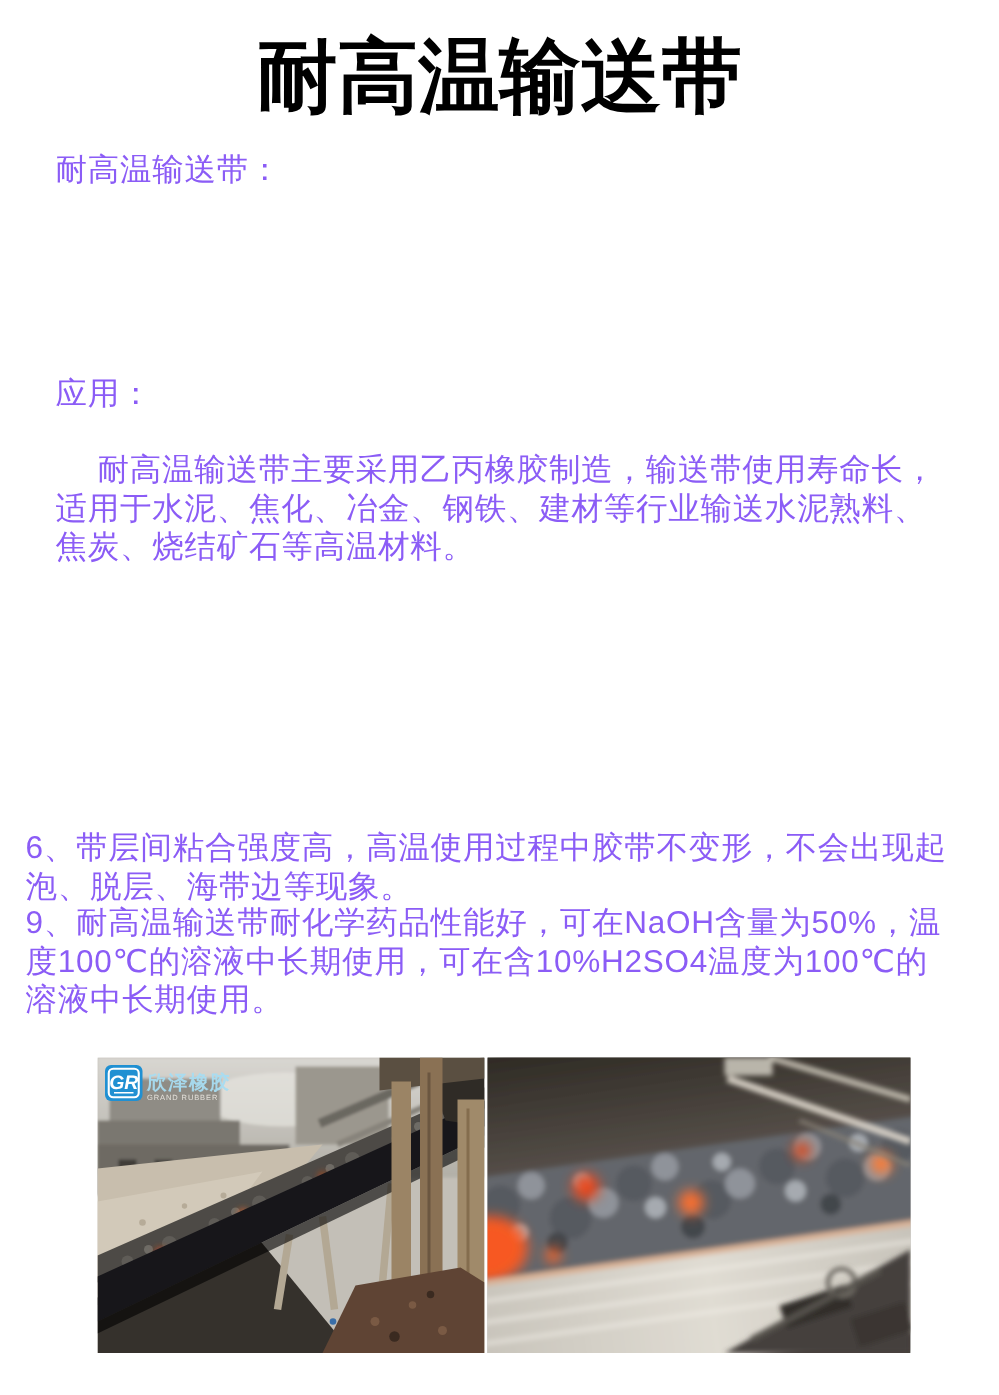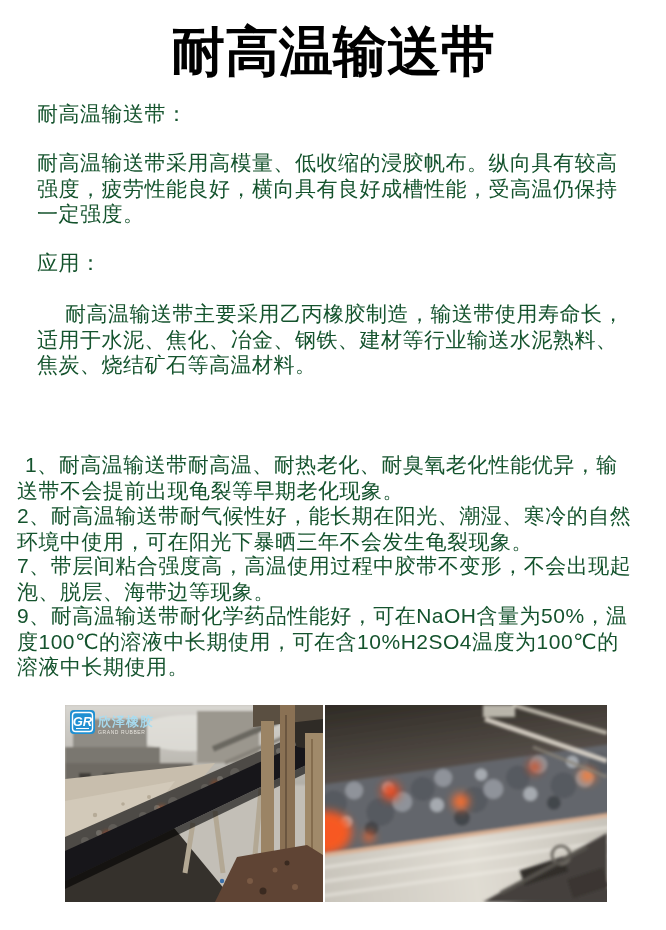"耐高温输送带：" .para { color: #14532d -> #8b5cf6 }
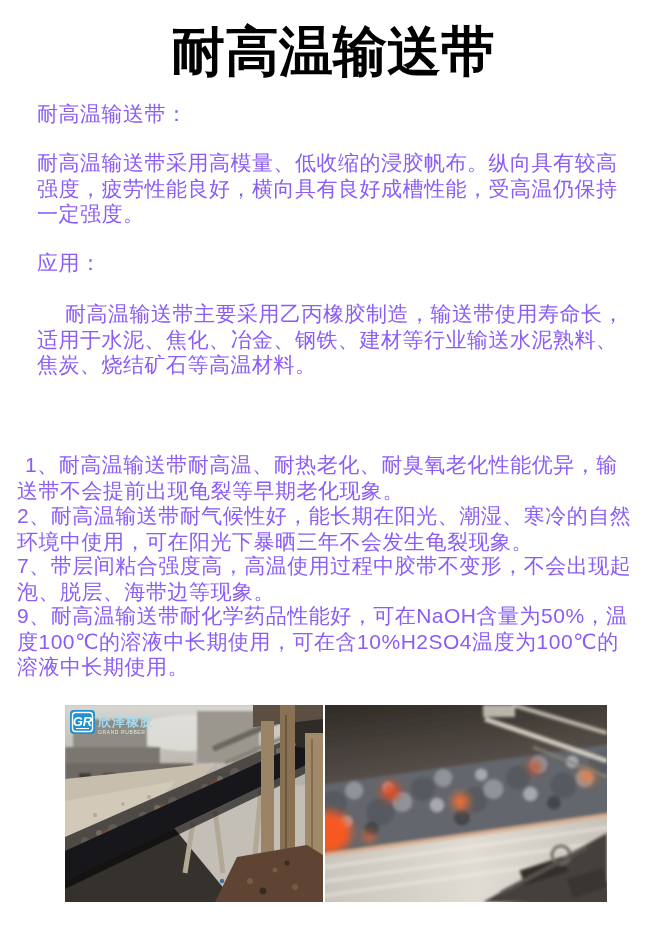"耐高温输送带采用高模量、低收缩的浸胶帆布。纵向具有较高强度，疲劳性能良好，横向具" p.para { html: <p>耐高温输送带采用高模量、低收缩的浸胶帆布。纵向具有较高强度，疲劳性能良好，横向具有良好成槽性能，受高温仍保持一定强度。</p> -> none }
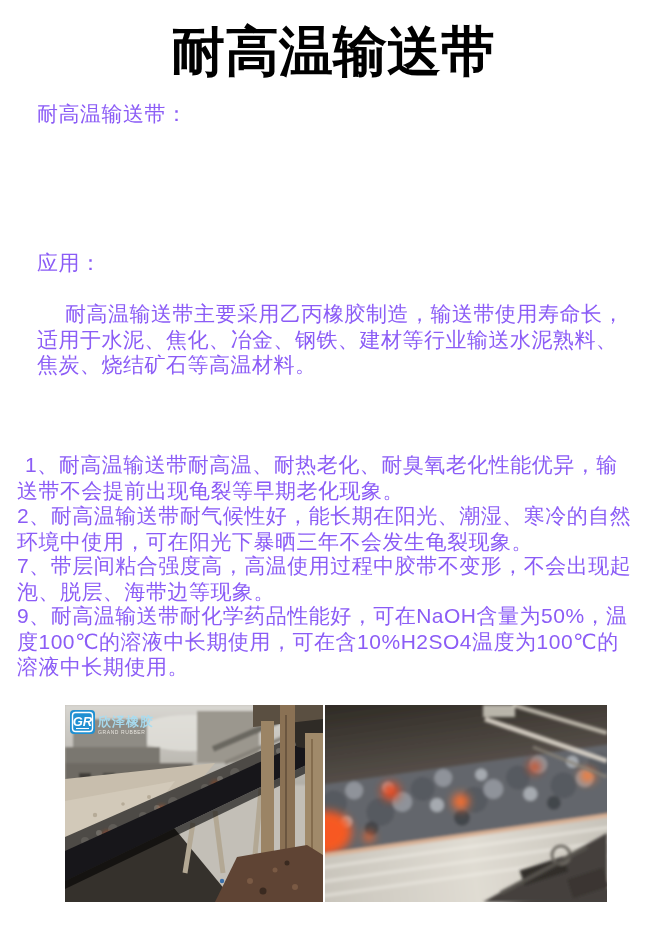"1、耐高温输送带耐高温、耐热老化、耐臭氧老化性能优异，输送带不会提前出现龟裂等早" p.para { html: <p>1、耐高温输送带耐高温、耐热老化、耐臭氧老化性能优异，输送带不会提前出现龟裂等早期老化现象。</p> -> none }
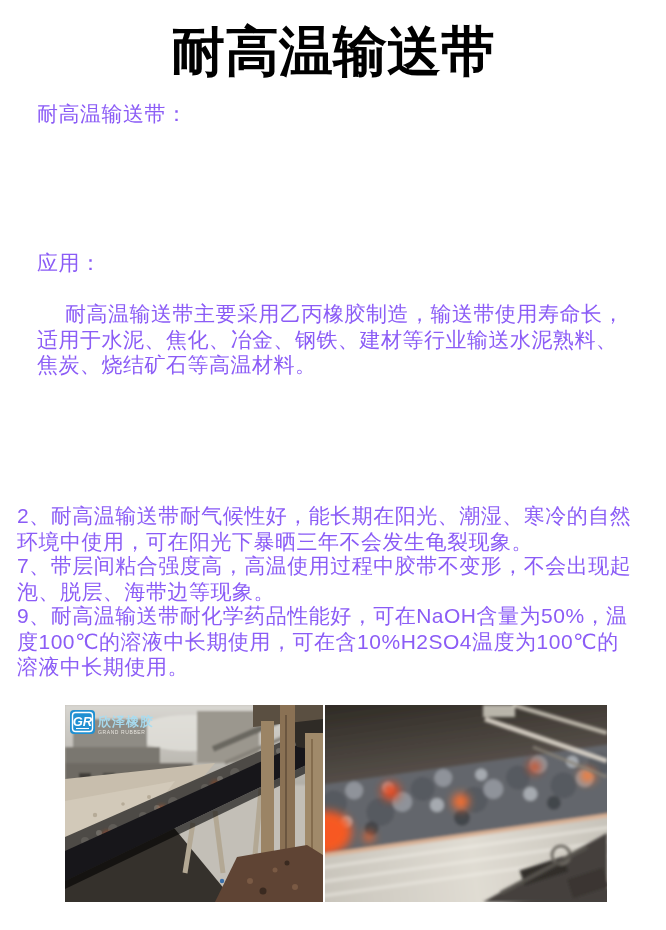"2、耐高温输送带耐气候性好，能长期在阳光、潮湿、寒冷的自然环境中使用，可在阳光下" p.para { html: <p>2、耐高温输送带耐气候性好，能长期在阳光、潮湿、寒冷的自然环境中使用，可在阳光下暴晒三年不会发生龟裂现象。</p> -> none }
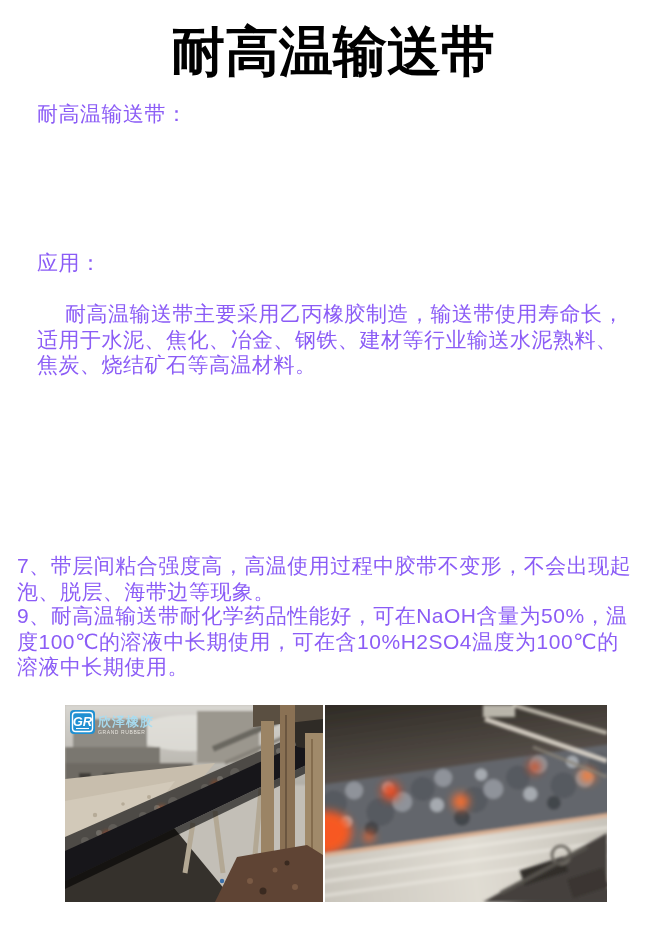"7、带层间粘合强度高，高温使用过程中胶带不变形，不会出现起泡、脱层、海带边等现象" p.para { text: 7 -> 6 }
